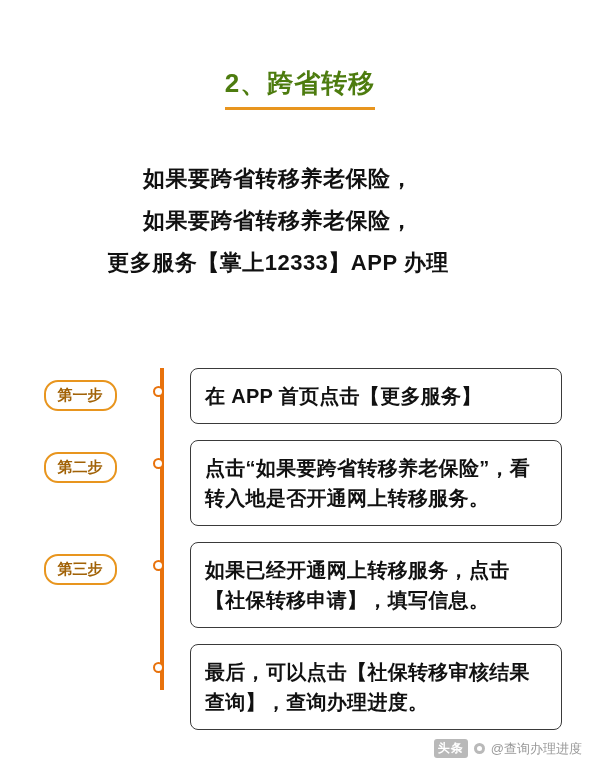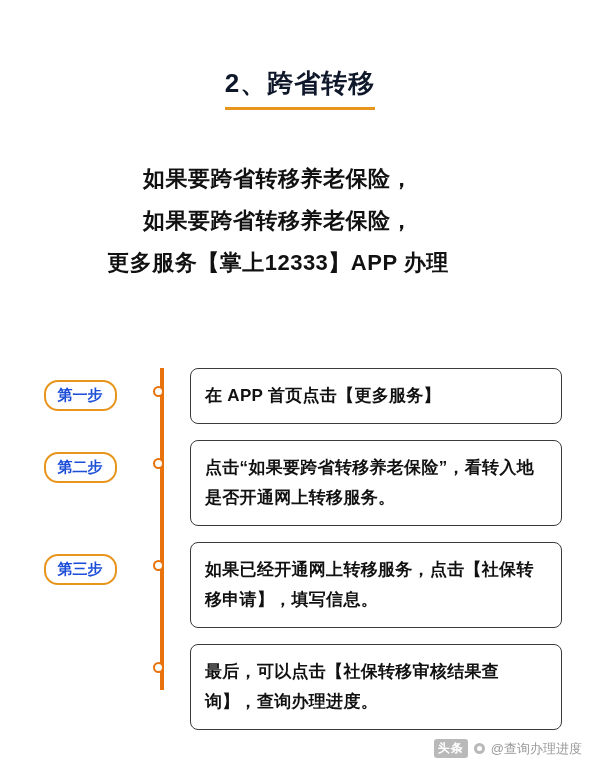"2、跨省转移" .title { color: #0f172a -> #4d7c0f }
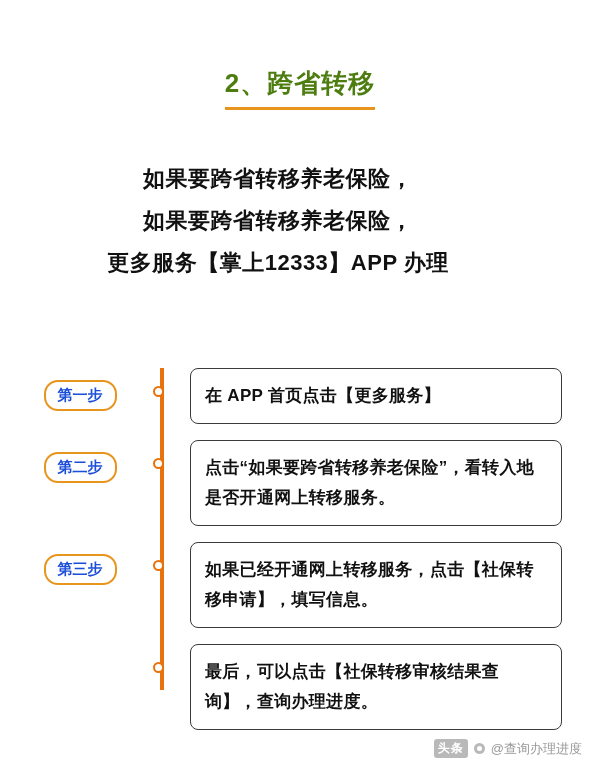"第一步" .step-badge { color: #1d4ed8 -> #a16207 }
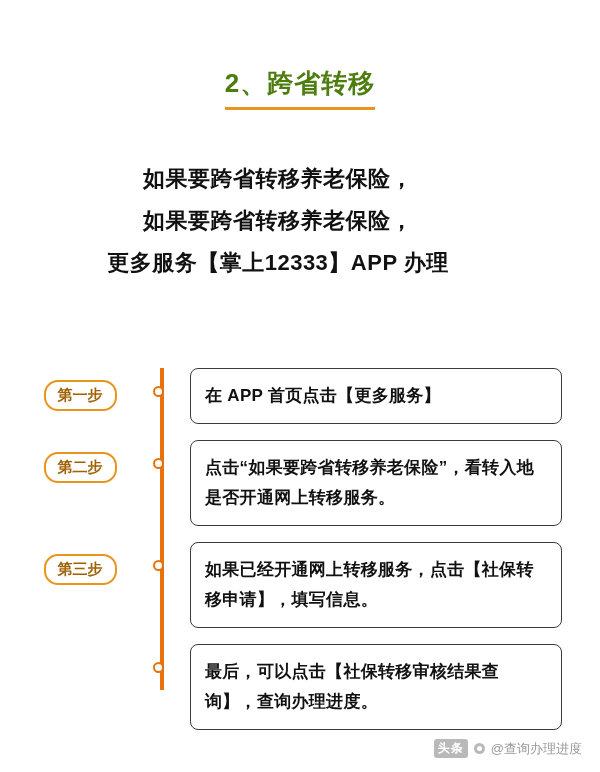"在 APP 首页点击【更多服务】" .card { font-size: 17px -> 20px }
